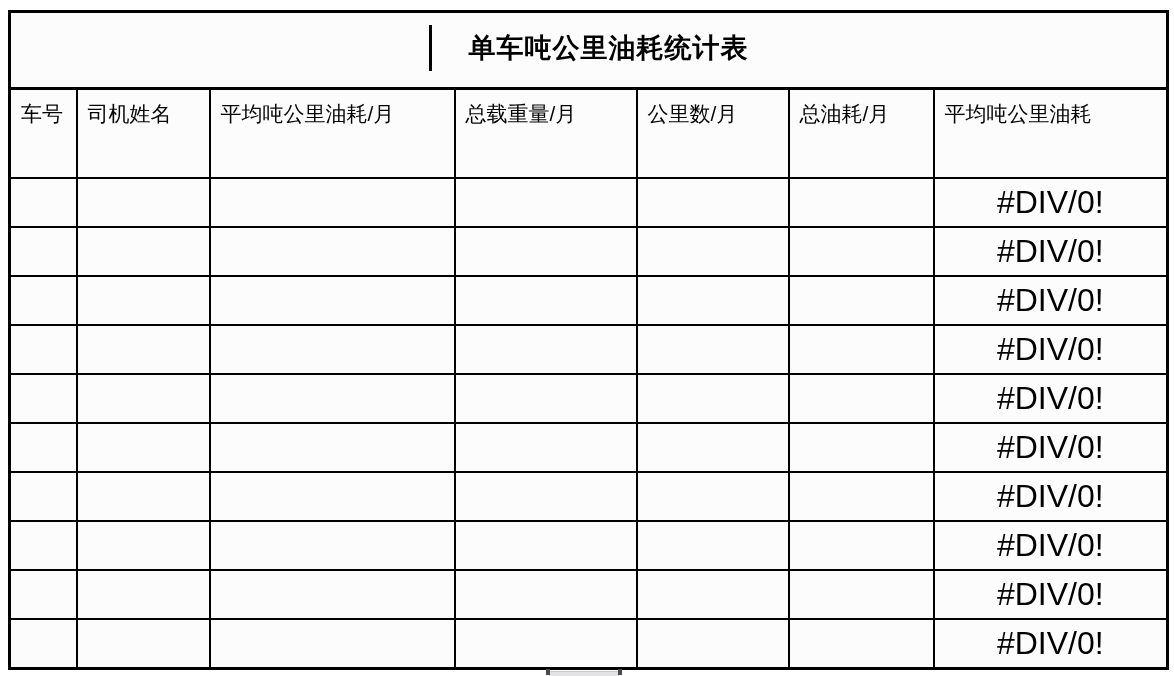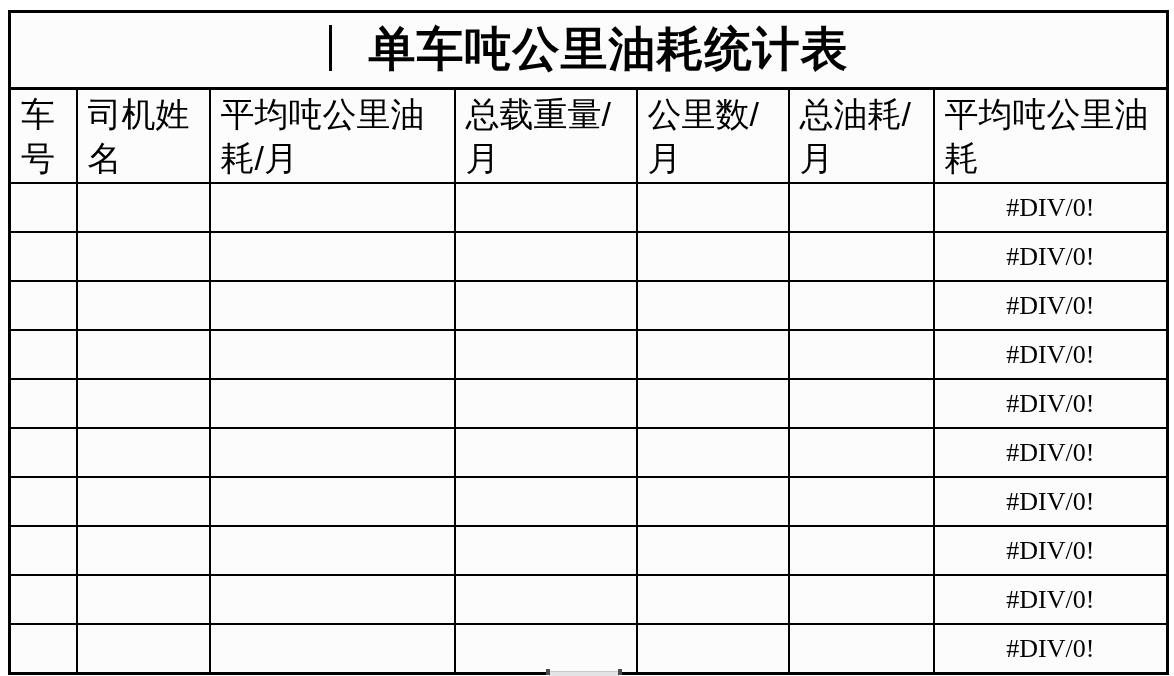"单车吨公里油耗统计表" .doc-title { font-size: 47px -> 27px }
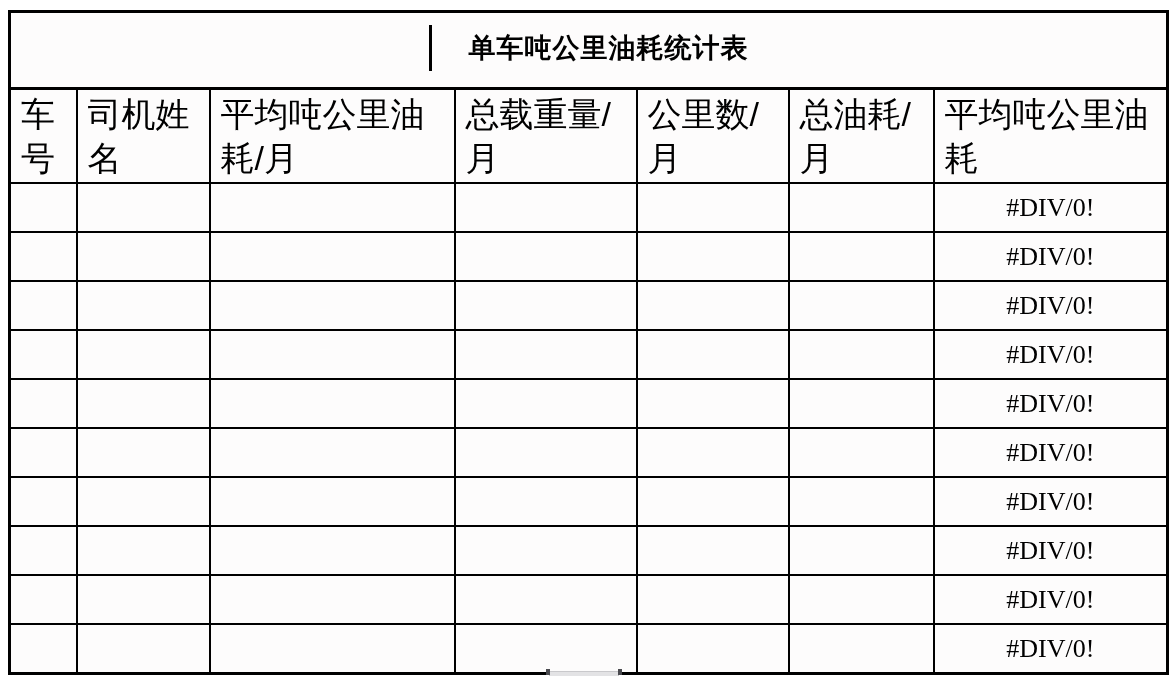"车号" tr.header-row td { font-size: 34px -> 21px }
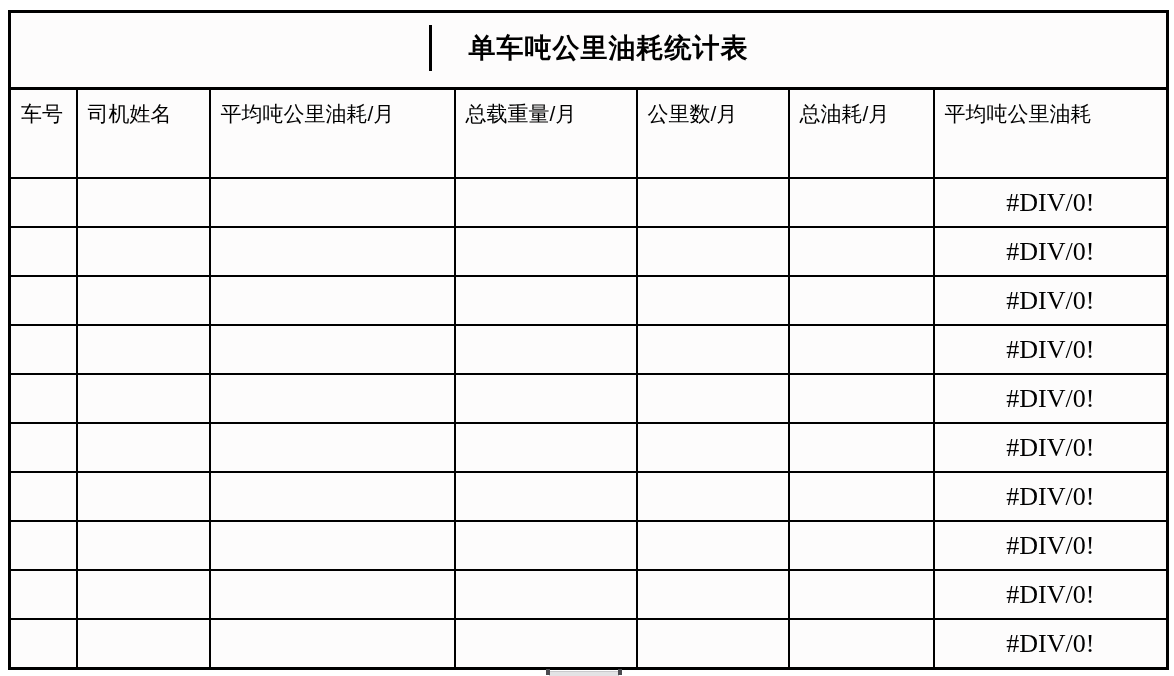"#DIV/0!" tr.data-row td.error-cell { font-family: Liberation Serif, serif -> Liberation Sans, sans-serif; font-size: 26px -> 32px }
